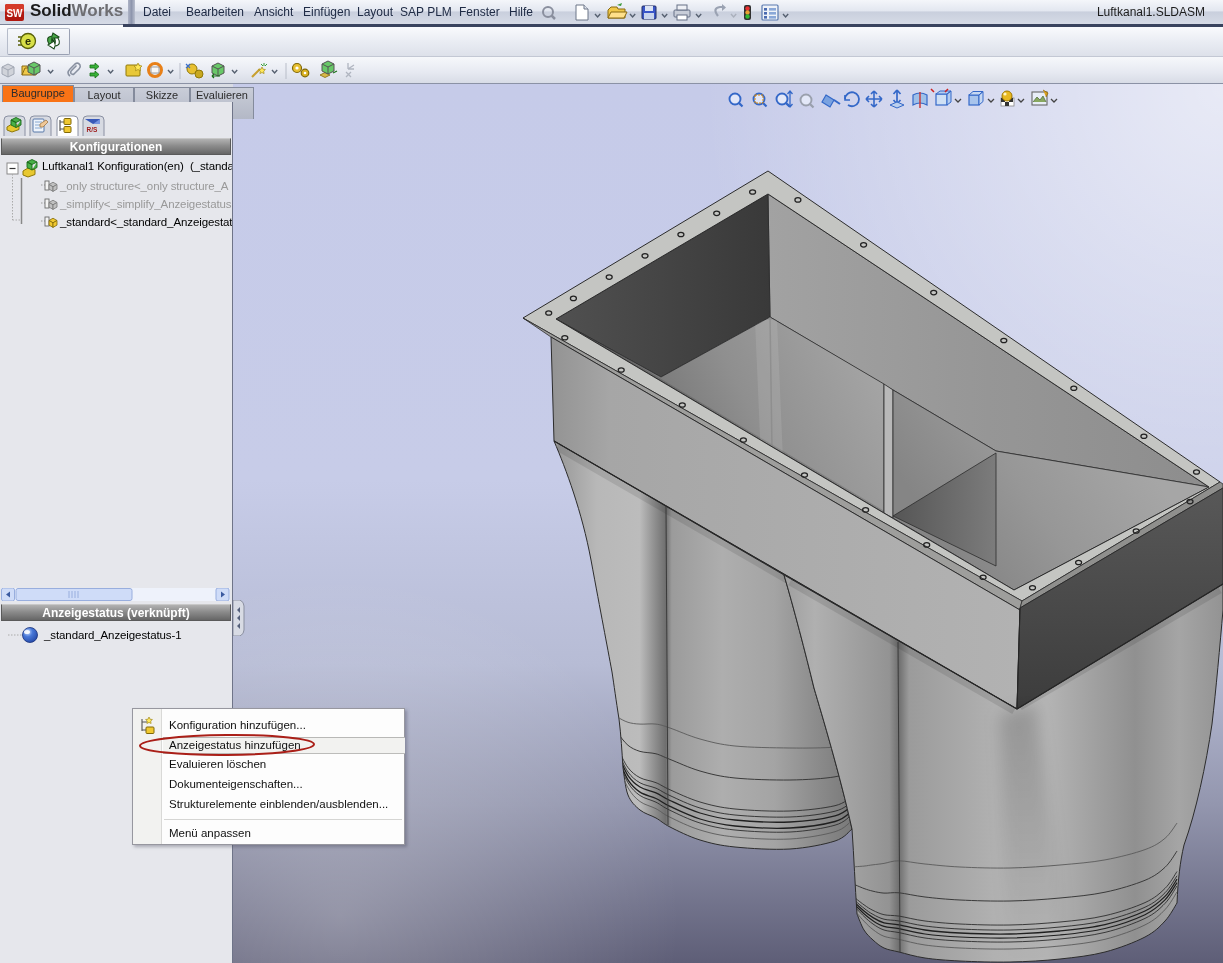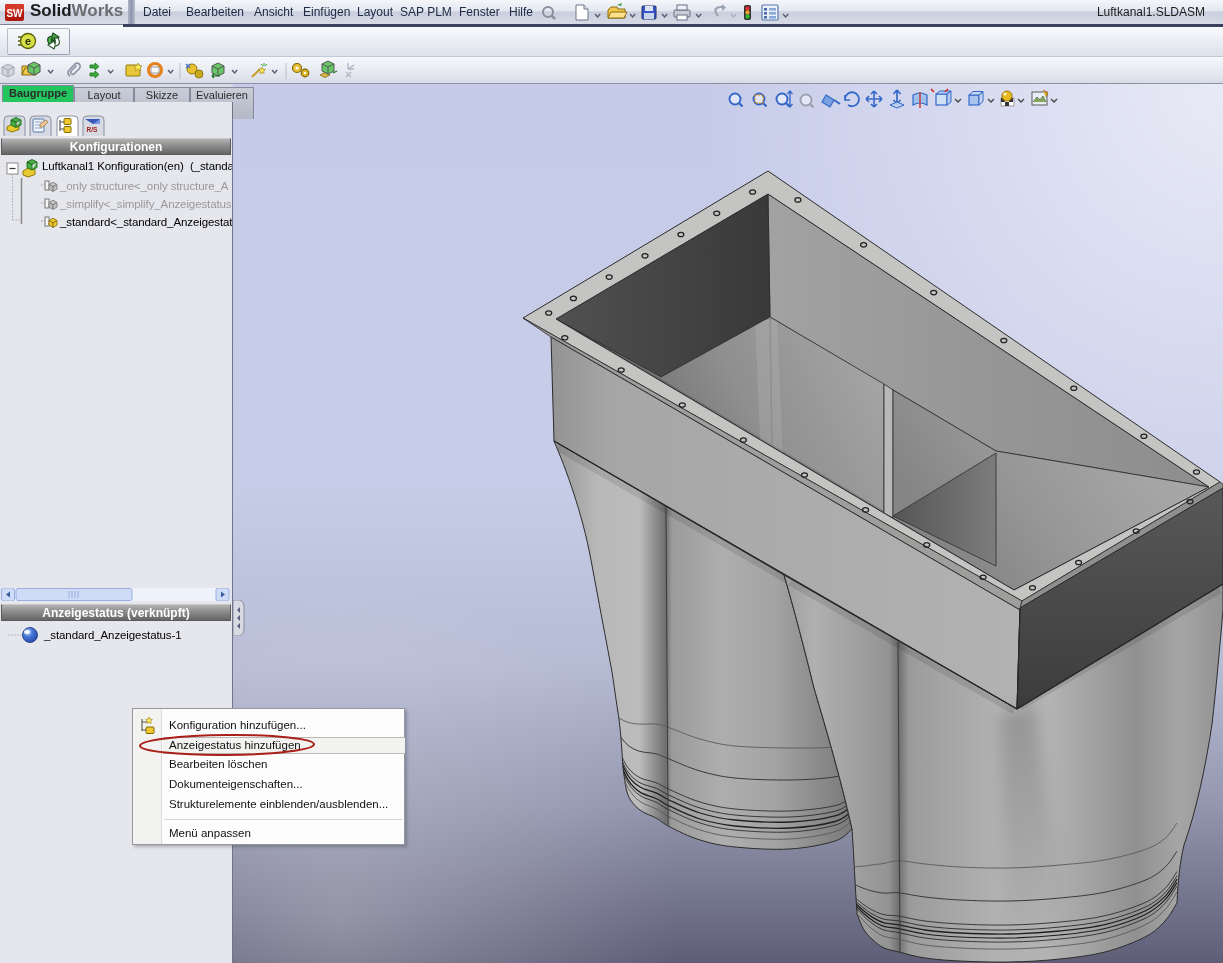"Baugruppe" .tab.active { background: #22c55e -> #f97316; font-weight: bold -> normal }
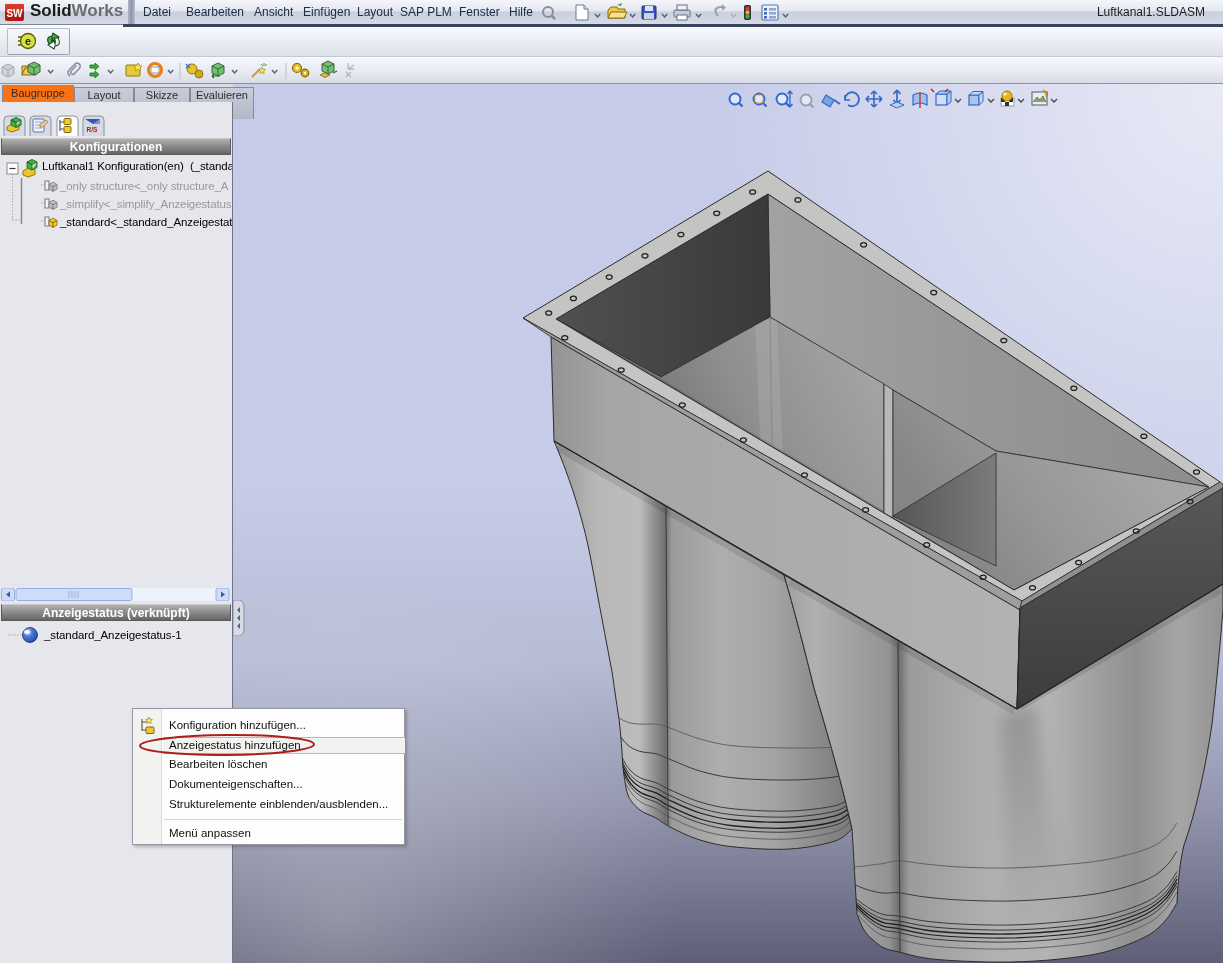"Bearbeiten löschen" div.mi { text: Bearbeiten -> Evaluieren }
